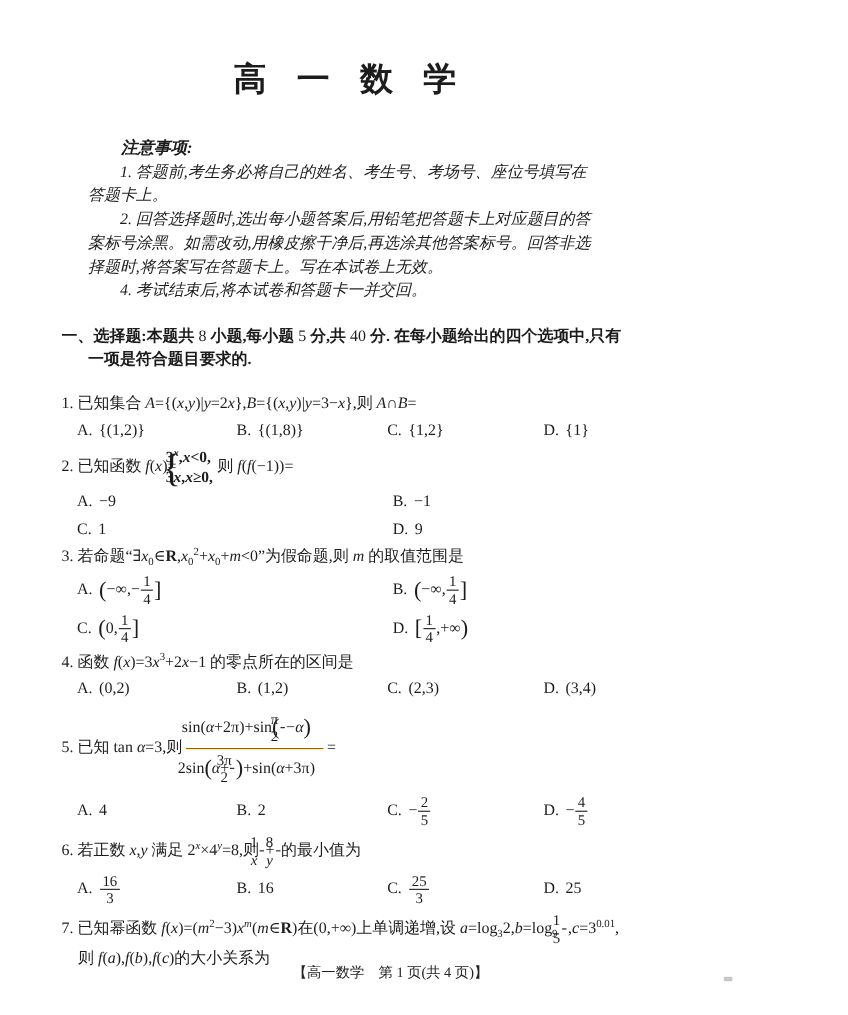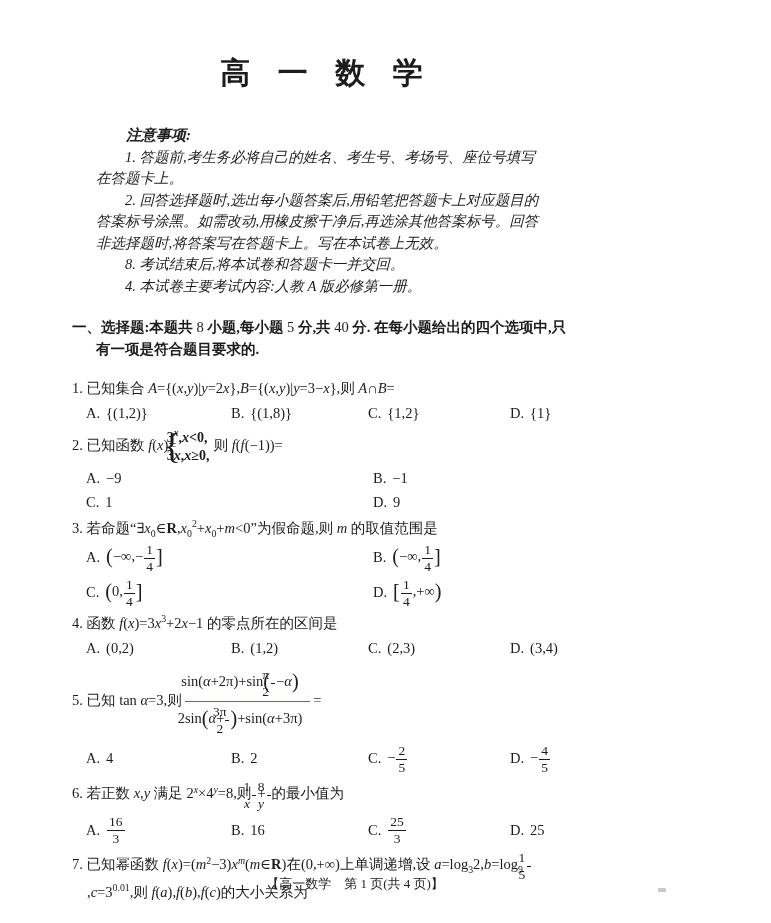"高 一 数 学" .page { padding: 0 95px 0 72px -> 0 95px 0 56px }
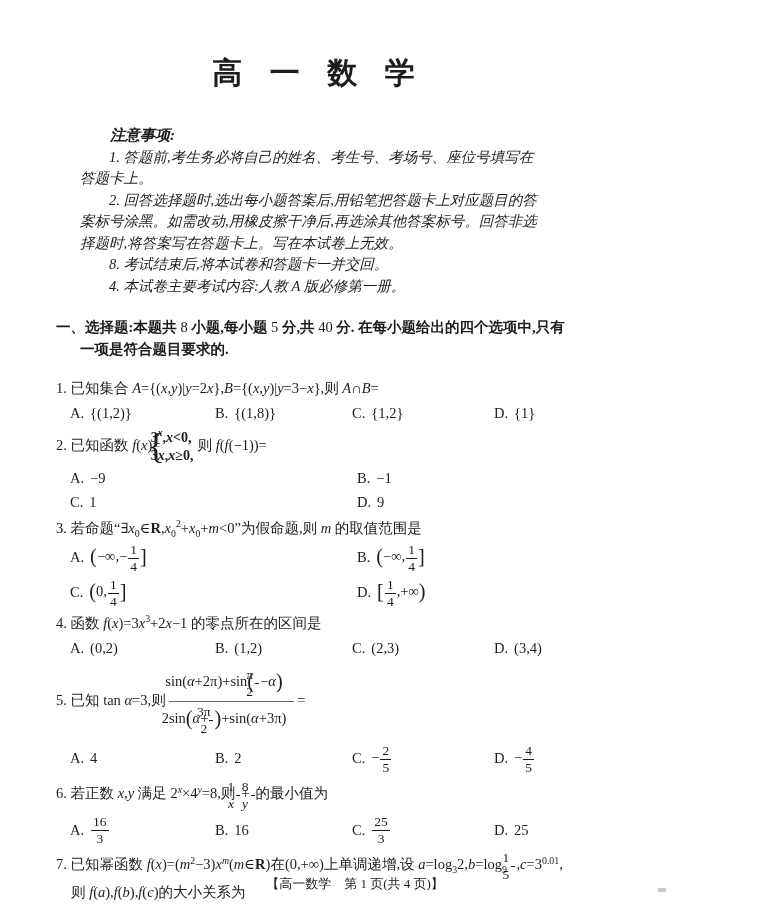"8. 考试结束后,将本试卷和答题卡一并交回。" p { text: 8 -> 4 }
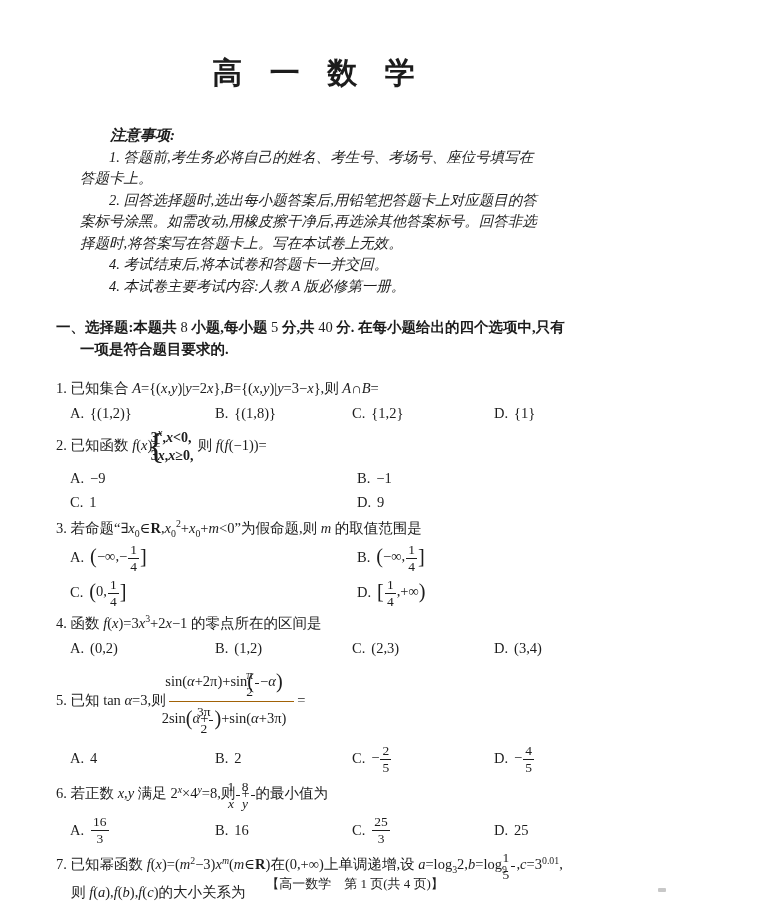"4. 本试卷主要考试内容:人教 A 版必修第一册。" p { html: <p>4. 本试卷主要考试内容:人教 A 版必修第一册。</p> -> none }
